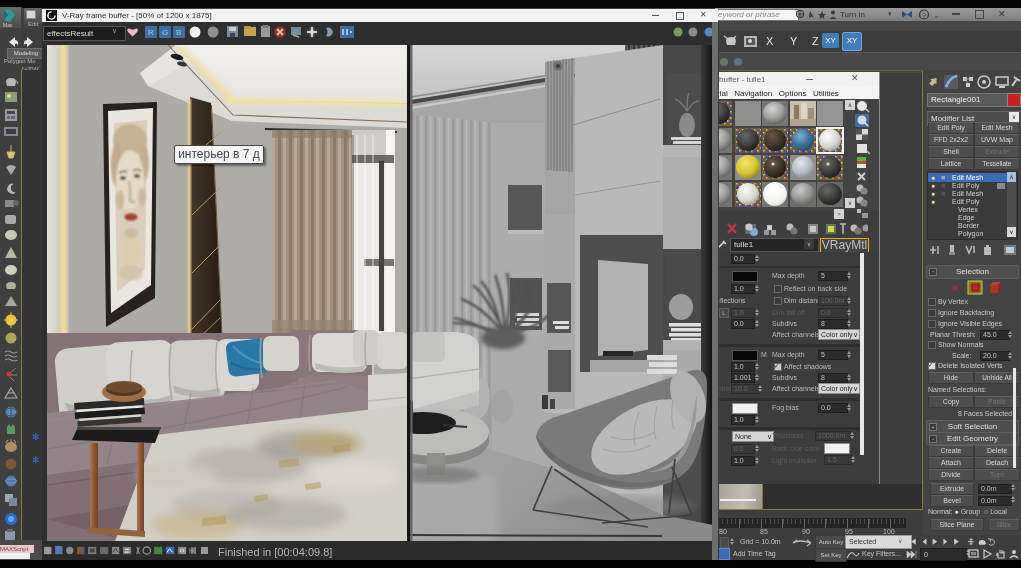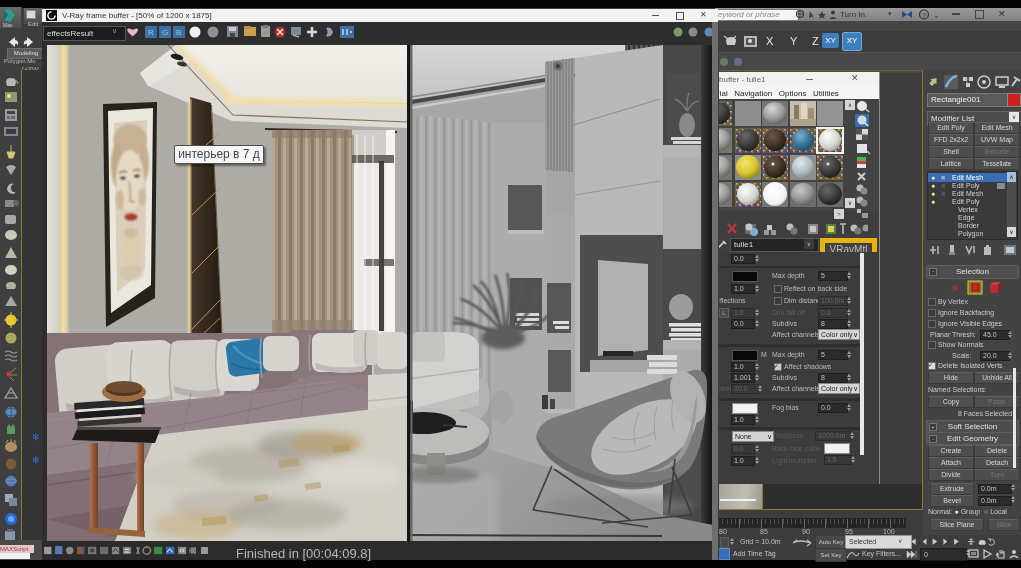"VRayMtl" div.abs { border: 5px solid #eab308 -> 1px solid #eab308; font-size: 10px -> 12px }
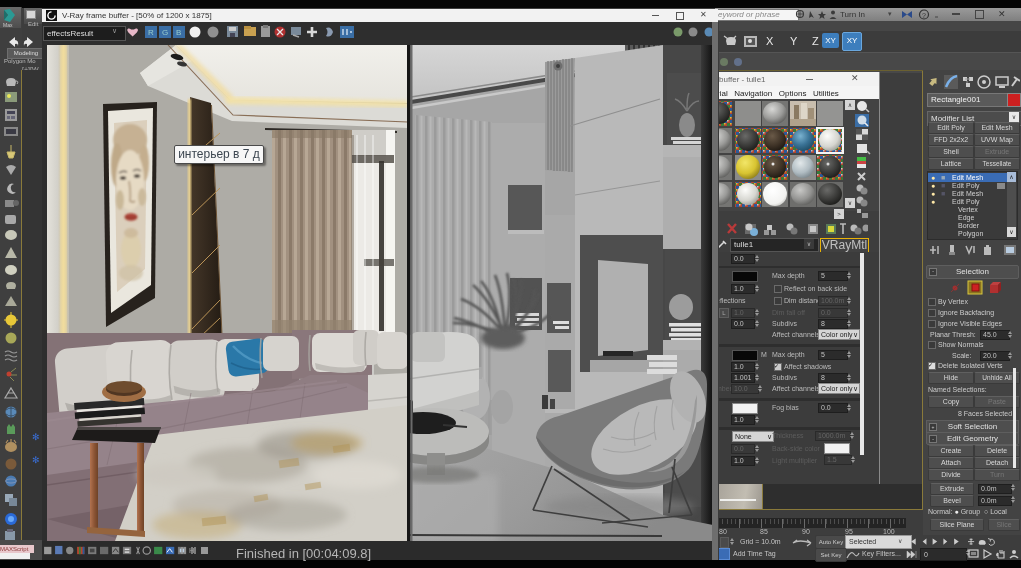"Finished in [00:04:09.8]" div.abs { font-size: 13px -> 11px; left: 236px -> 218px }
